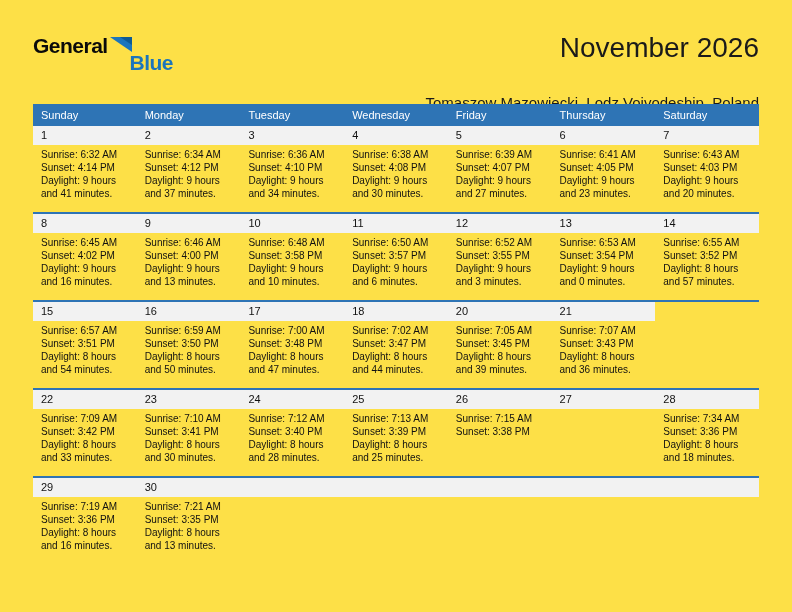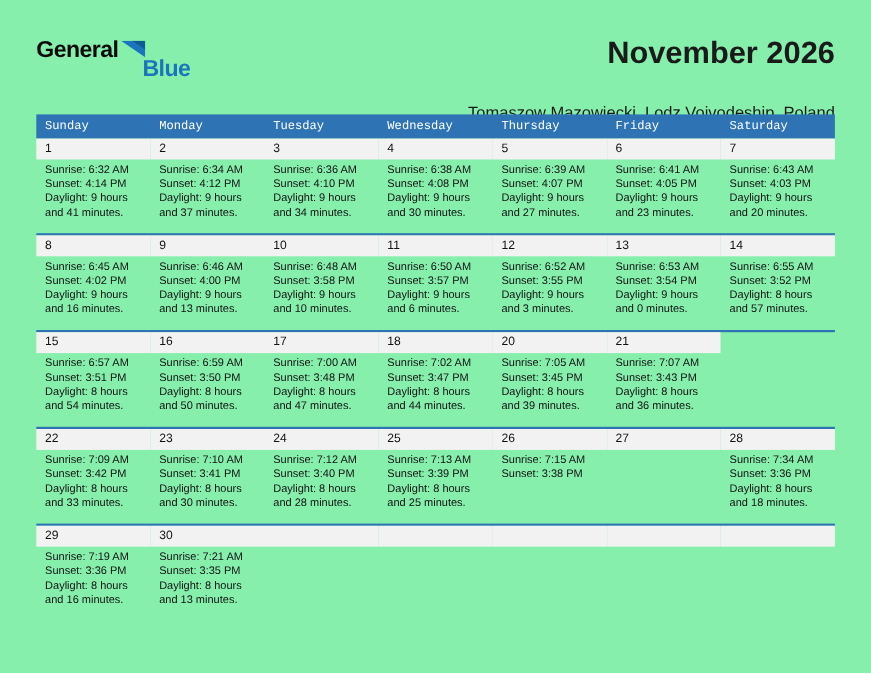"General" .page { background: #86efac -> #fde047 }
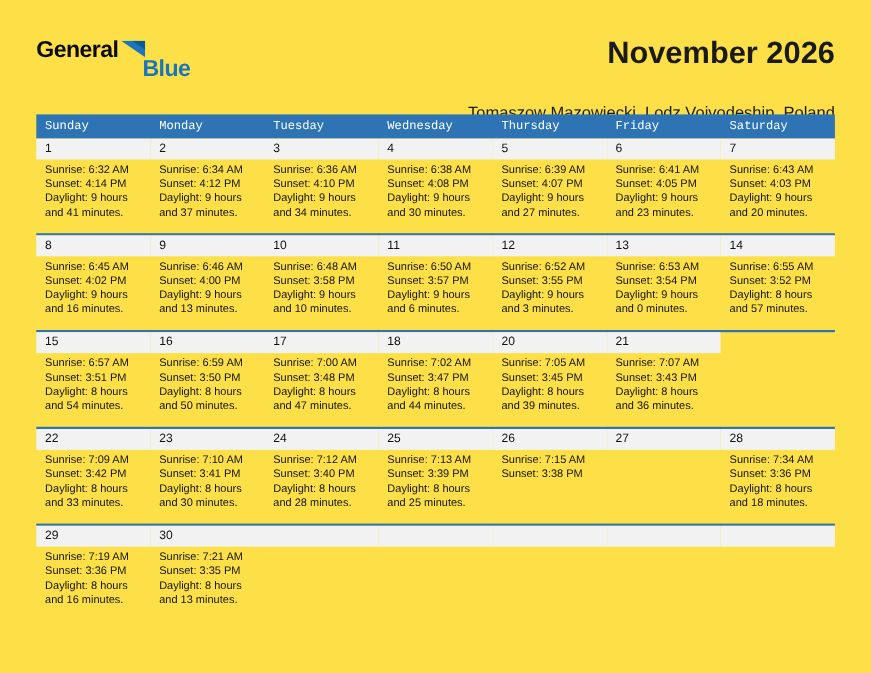"November 2026" .title { font-weight: bold -> normal }
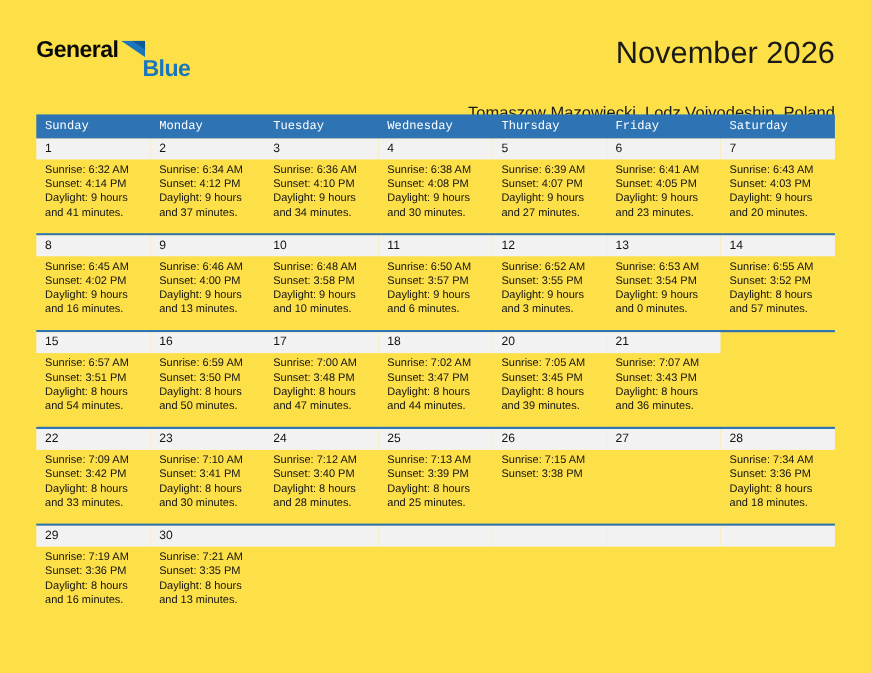"Sunday" .weekday-cell { font-family: Liberation Mono, monospace -> none }
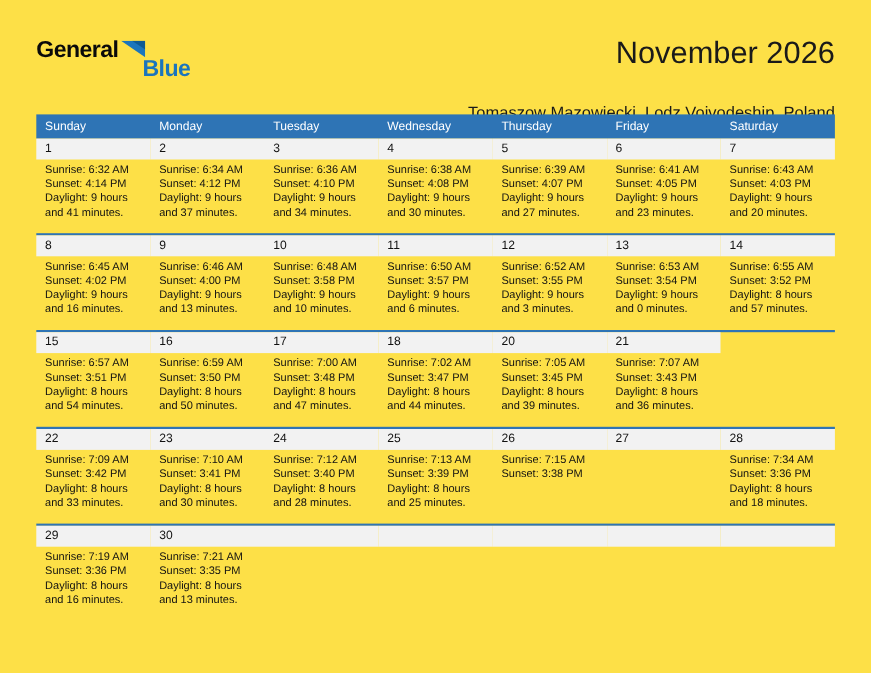"Thursday" div.weekday-cell { order: before "Friday" -> after "Friday" }
